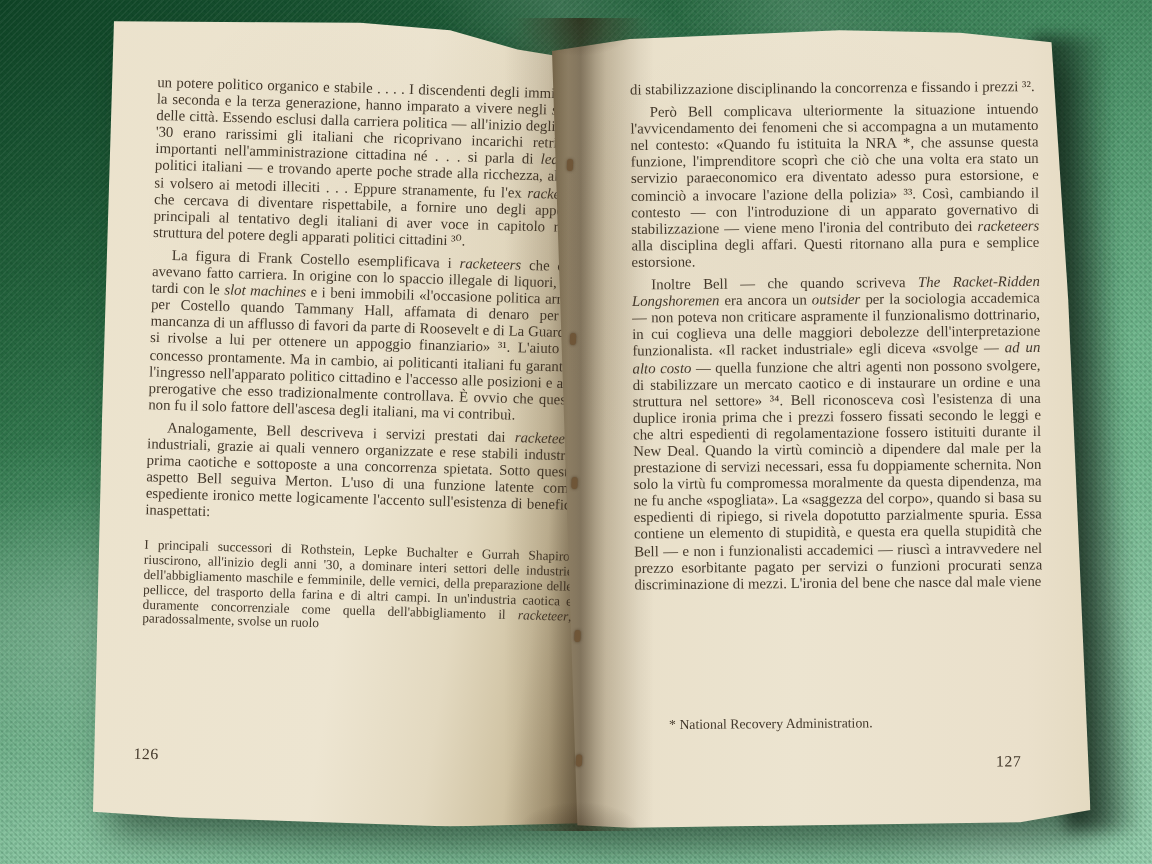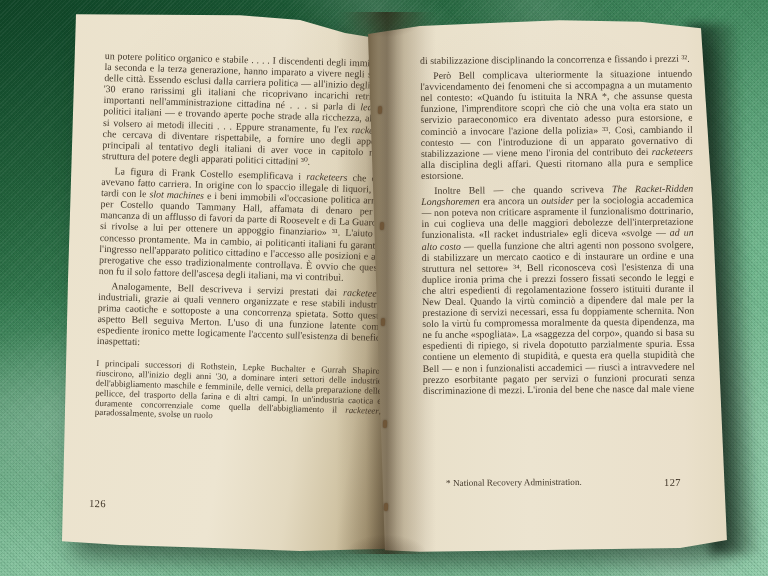"127" .pn-right { top: 459px -> 485px }
